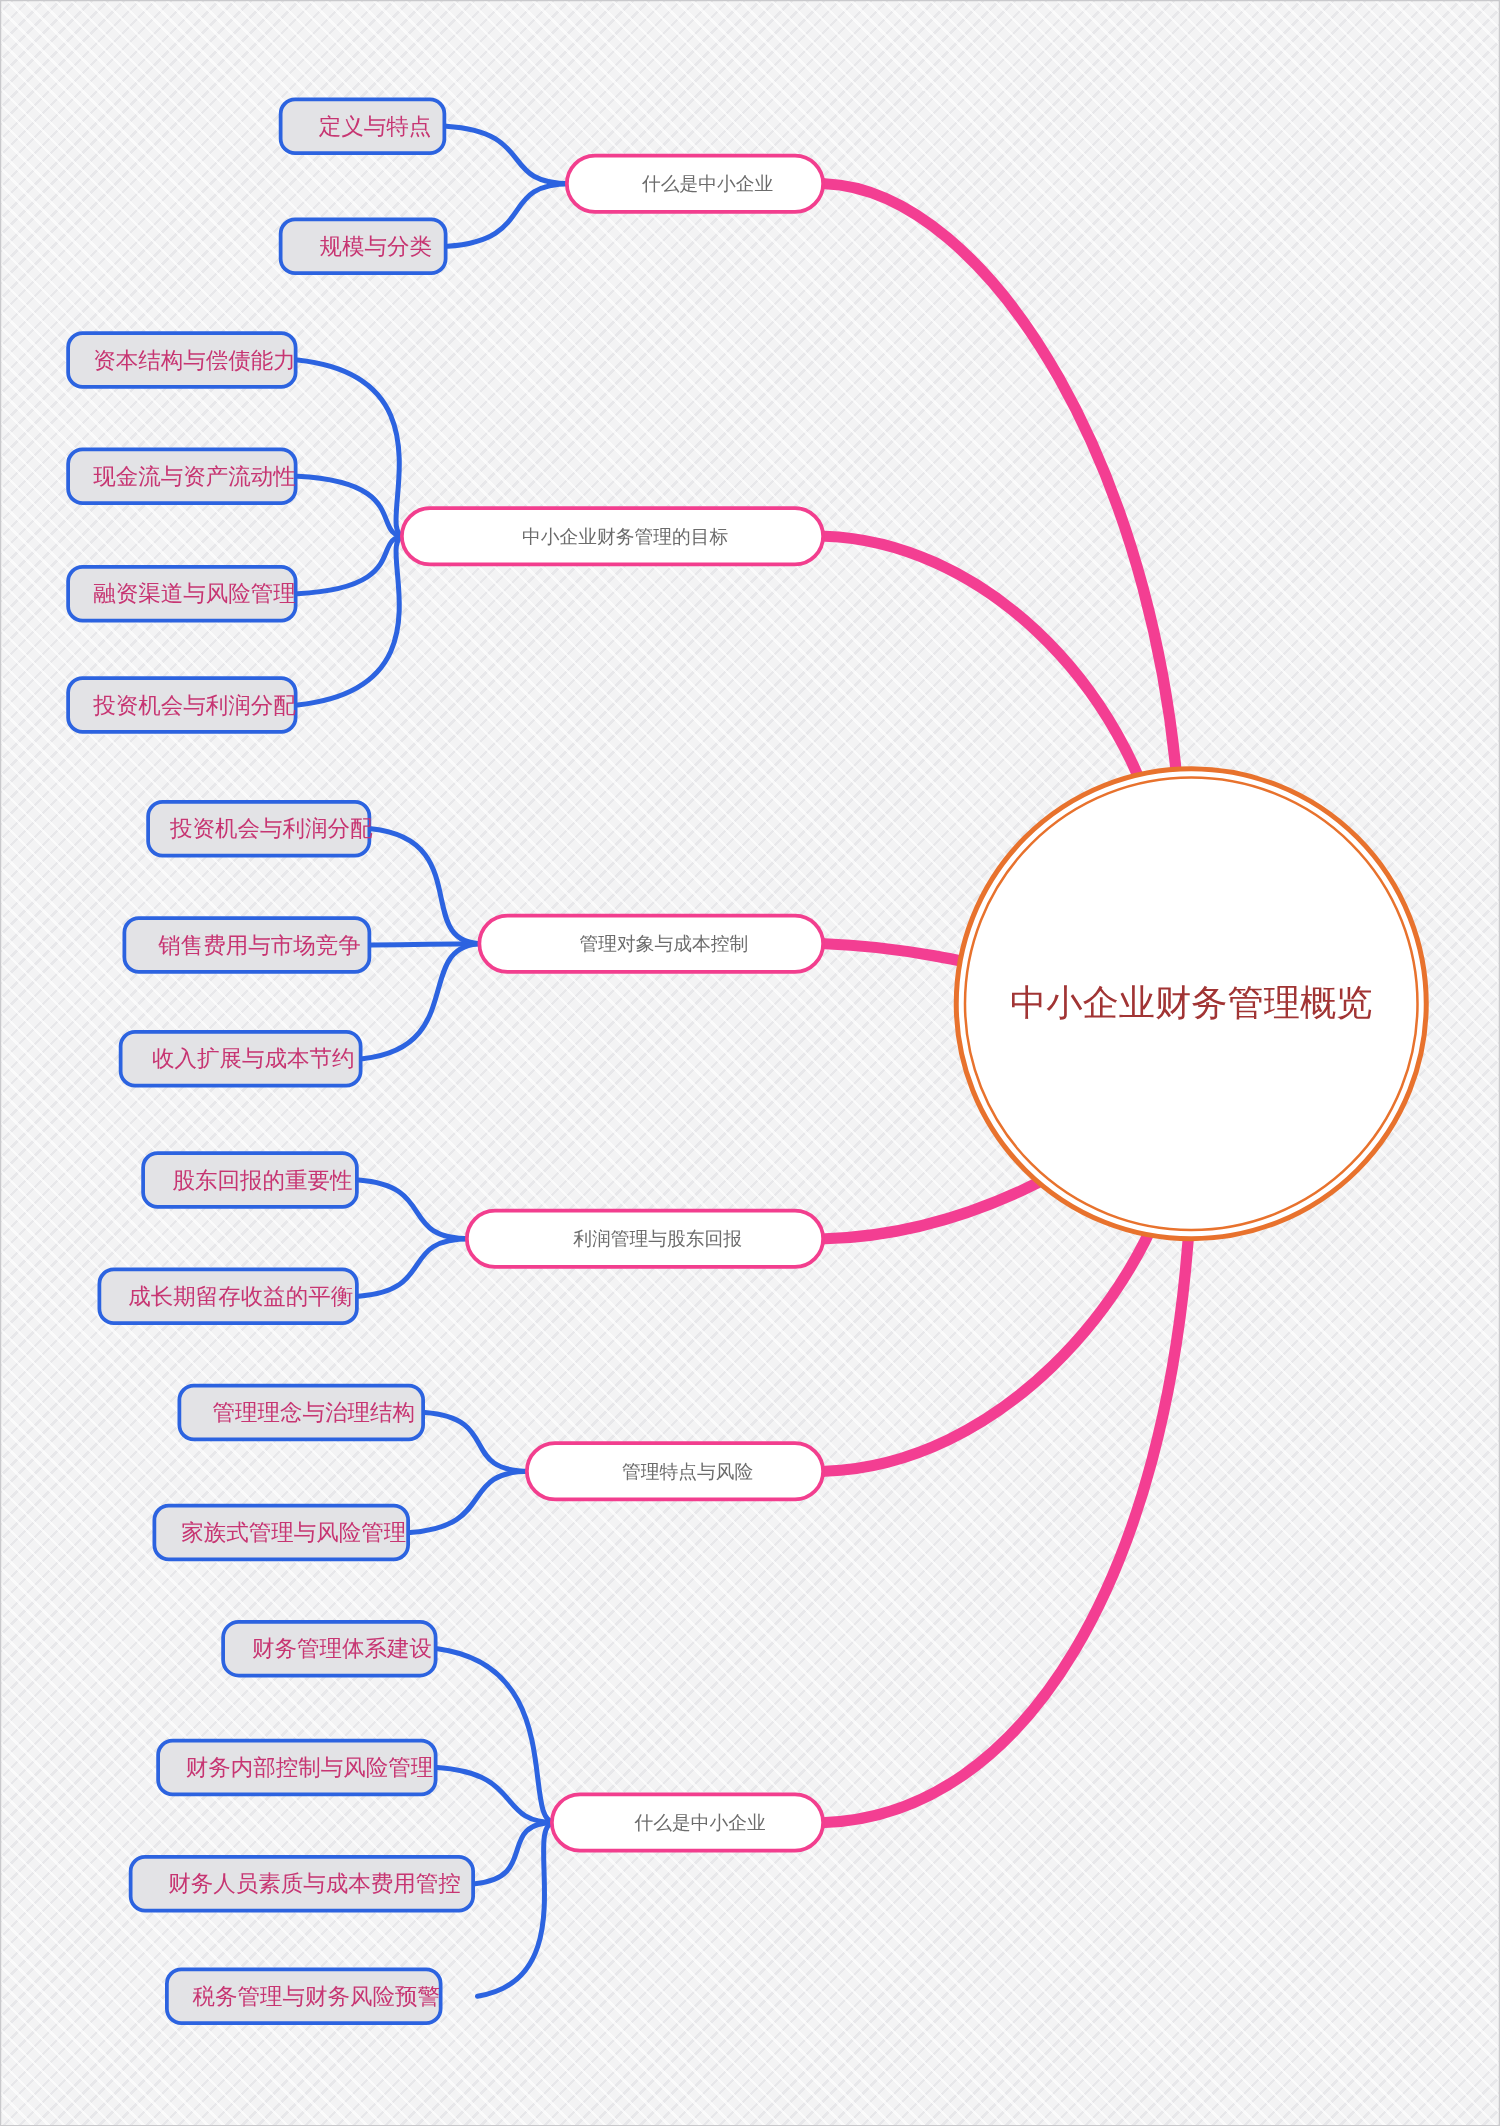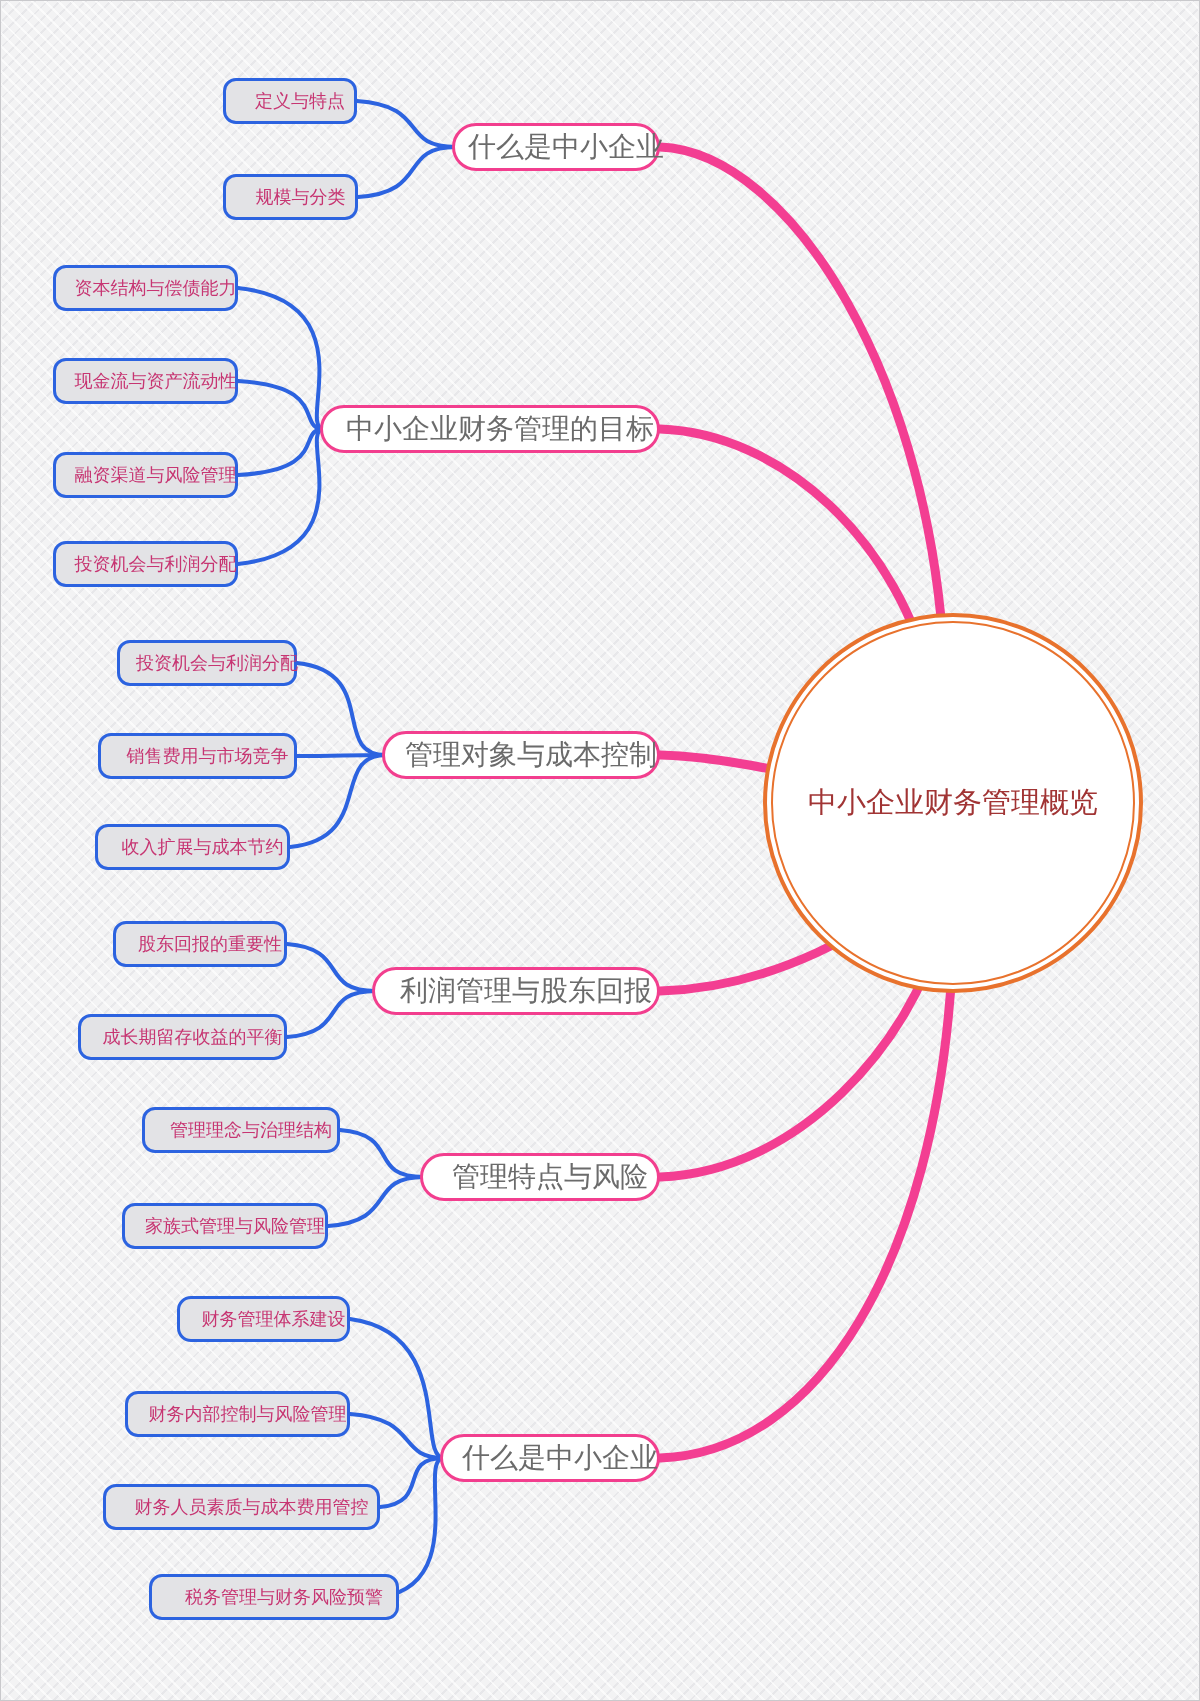"什么是中小企业" .main-node { font-size: 28px -> 15px }
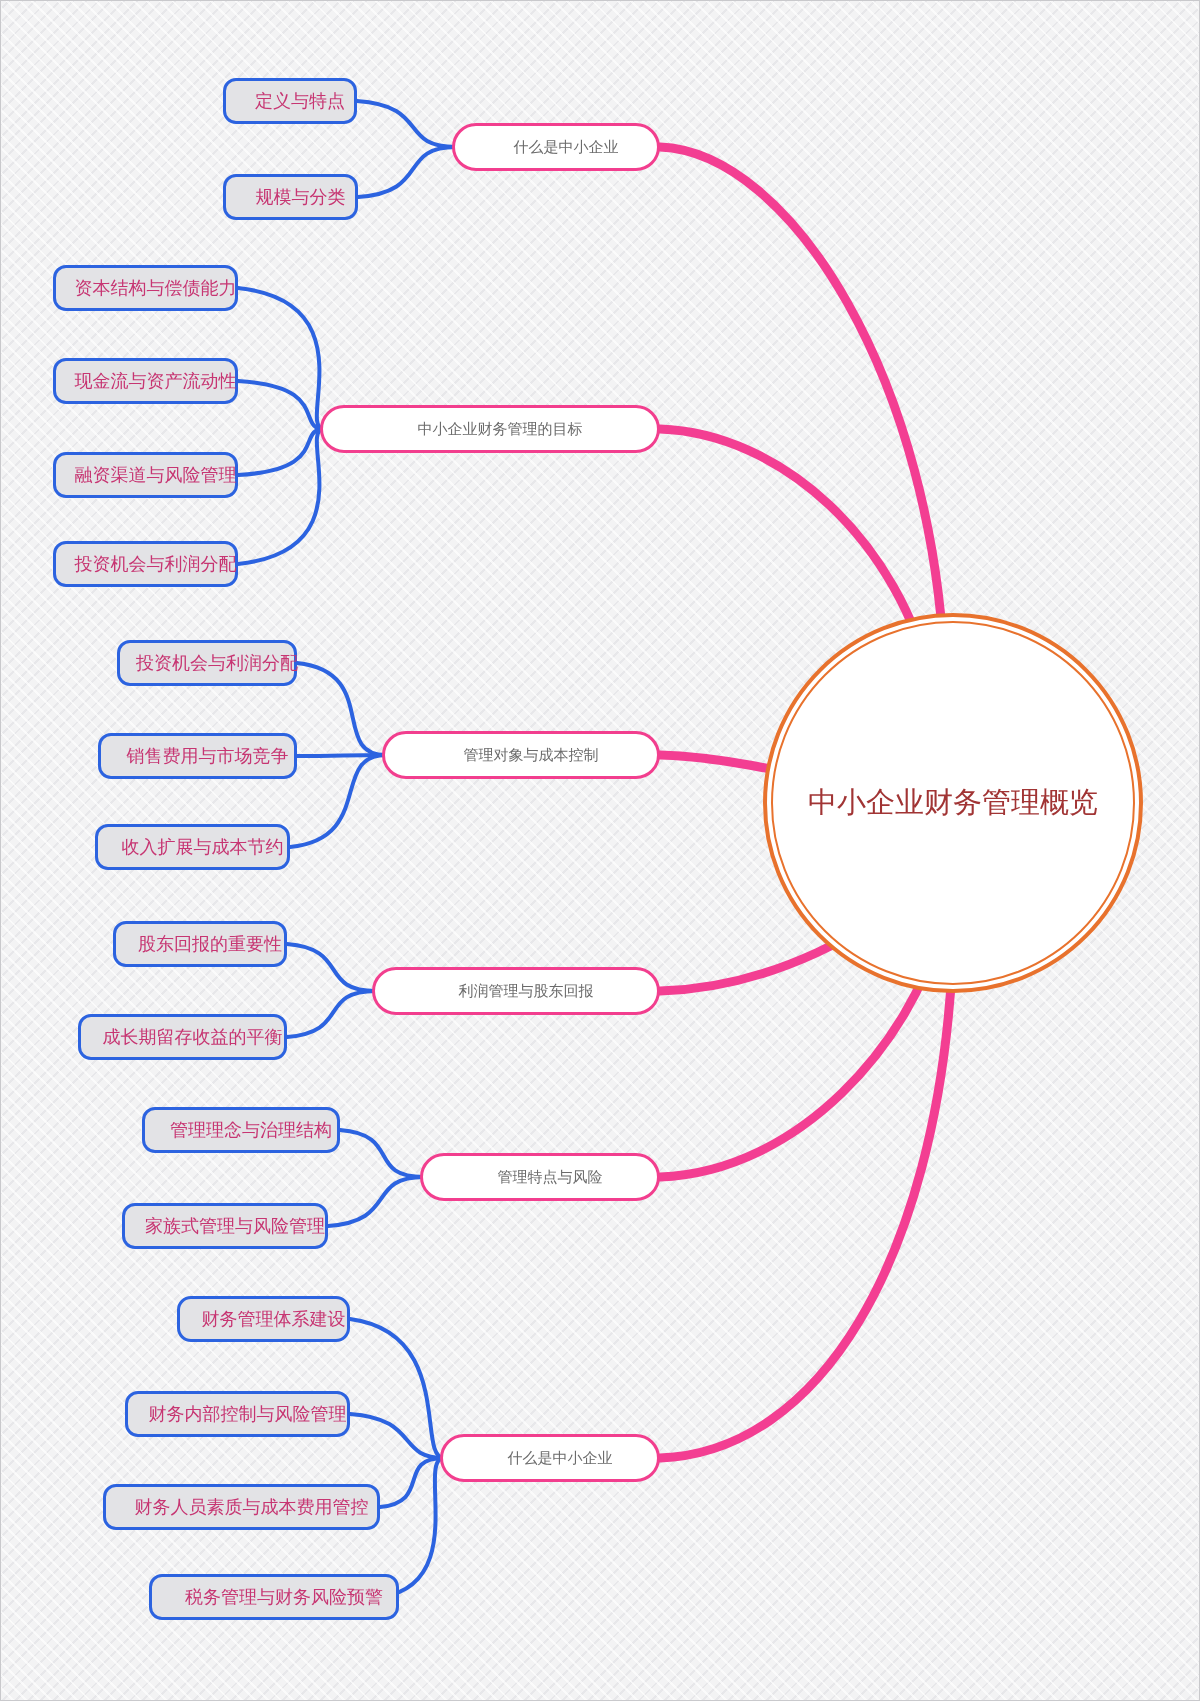"税务管理与财务风险预警" div.node { margin-left: 17px -> none; width: 250px -> 222px }
